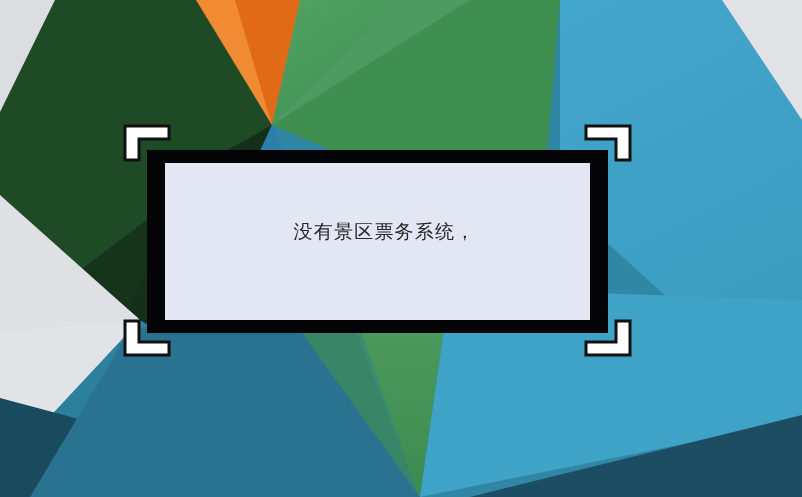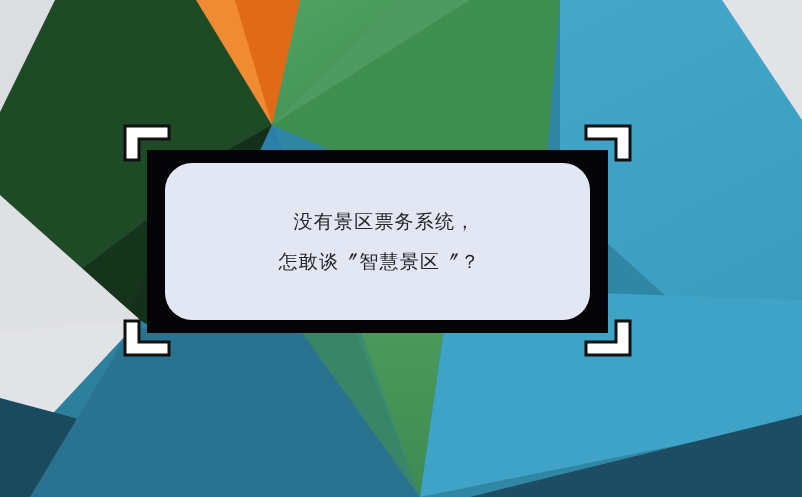"没有景区票务系统，" #card-inner { border-radius: 27px -> none }
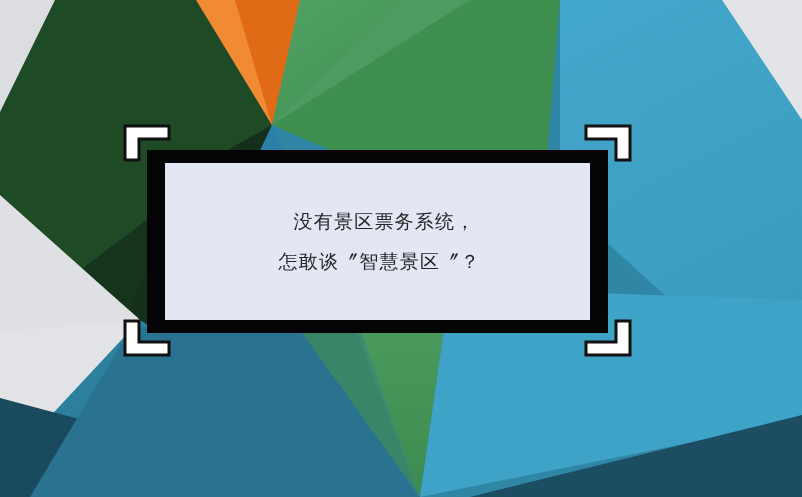"怎敢谈〞智慧景区〞？" div.quote-line { html: <div>怎敢谈〞智慧景区〞？</div> -> none }
